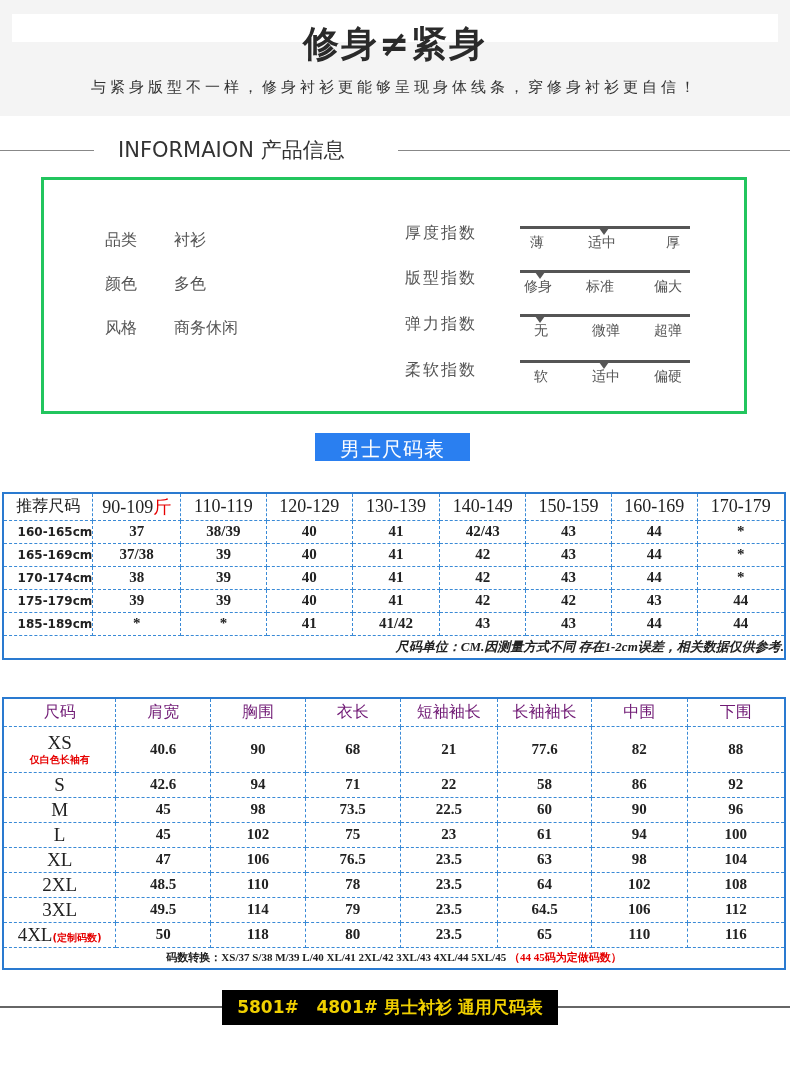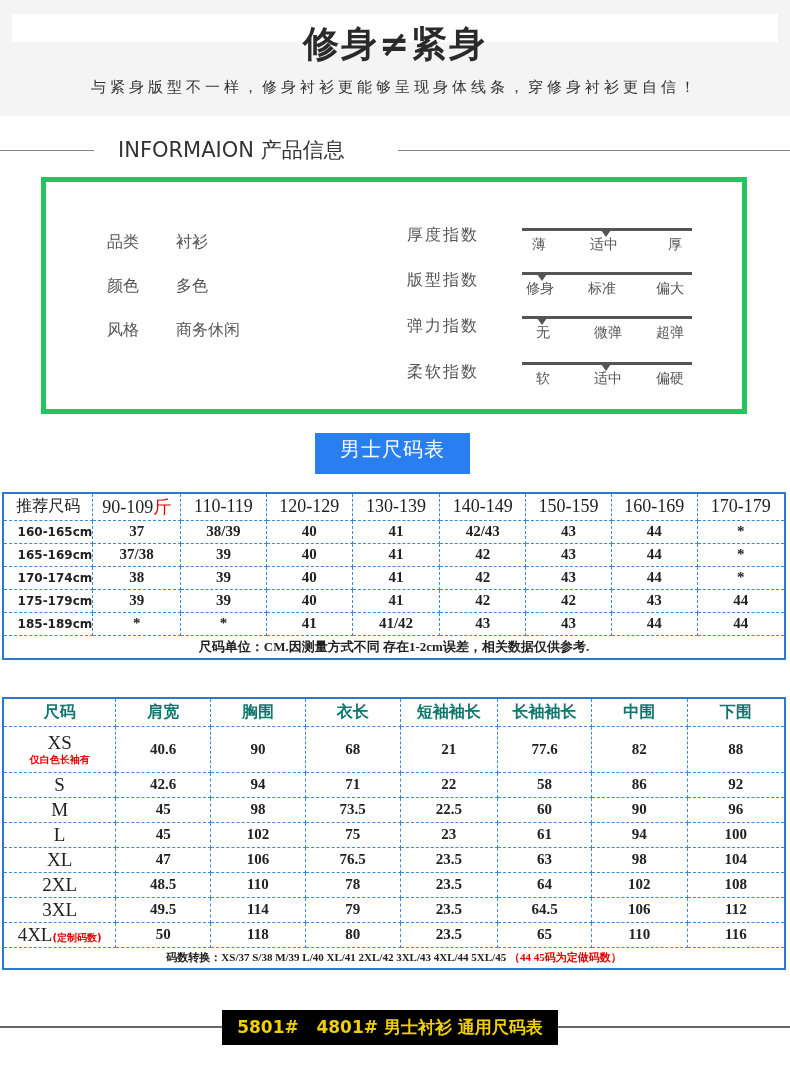"品类" .info-box { border: 5px solid #22c55e -> 3px solid #22c55e }
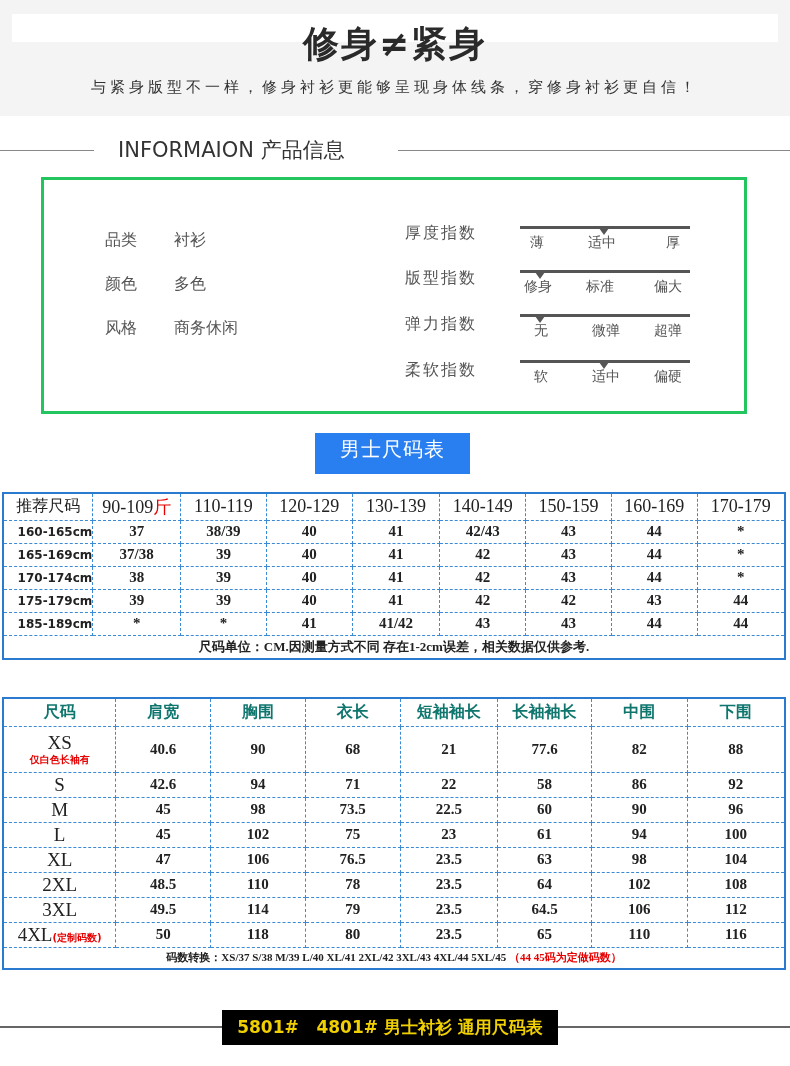"男士尺码表" .badge-blue { height: 41px -> 28px }
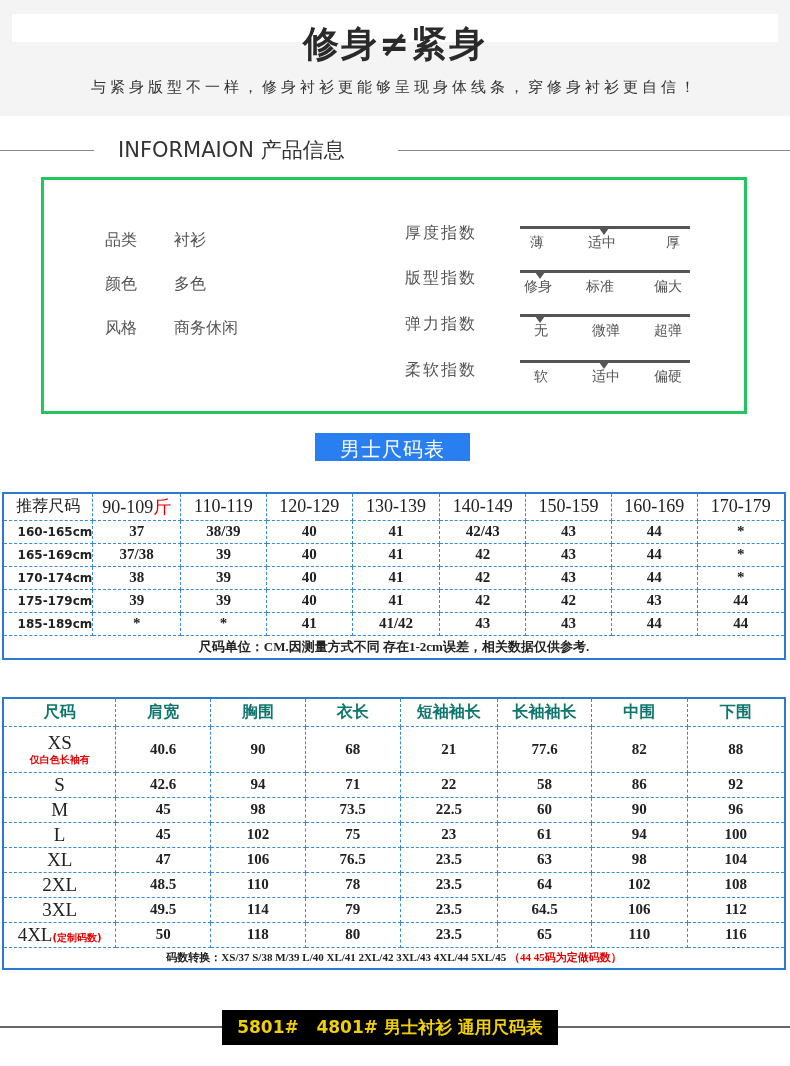"尺码单位：CM.因测量方式不同 存在1-2cm误差，相关数据仅供参考." .t1 tr.note td { font-style: none -> italic; text-align: center -> right }
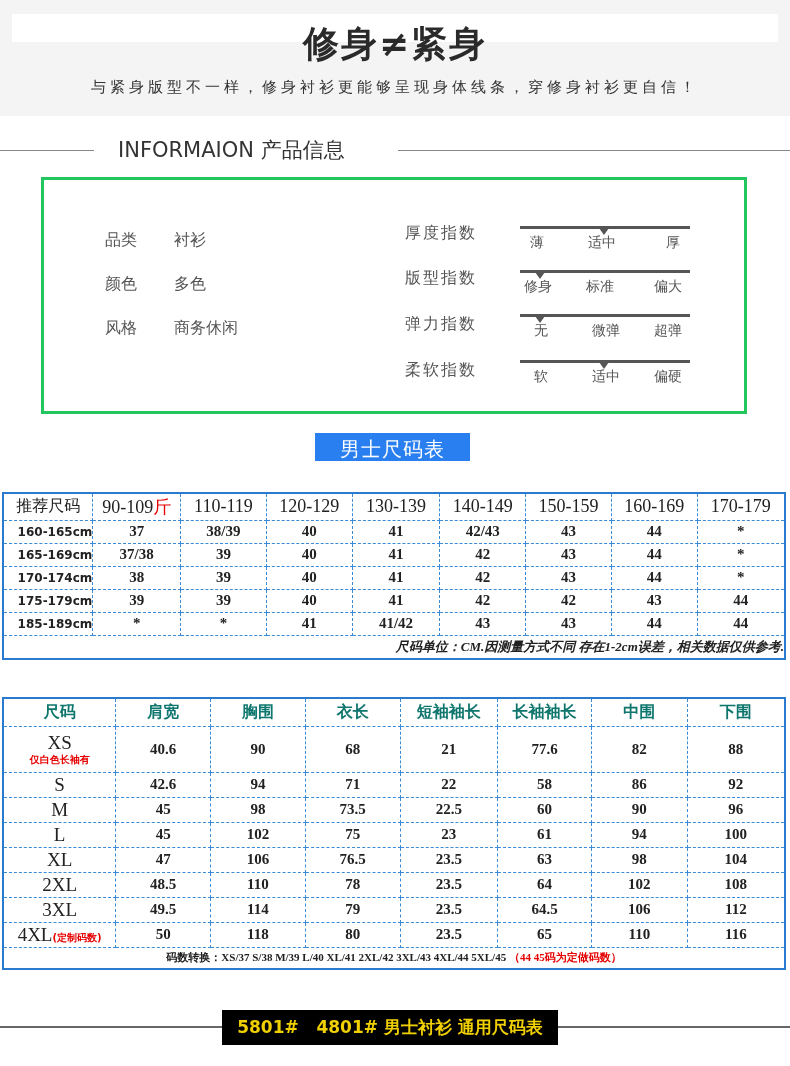"尺码" .t2 tr.hdr td { color: #0f766e -> #701a75; font-weight: bold -> normal }
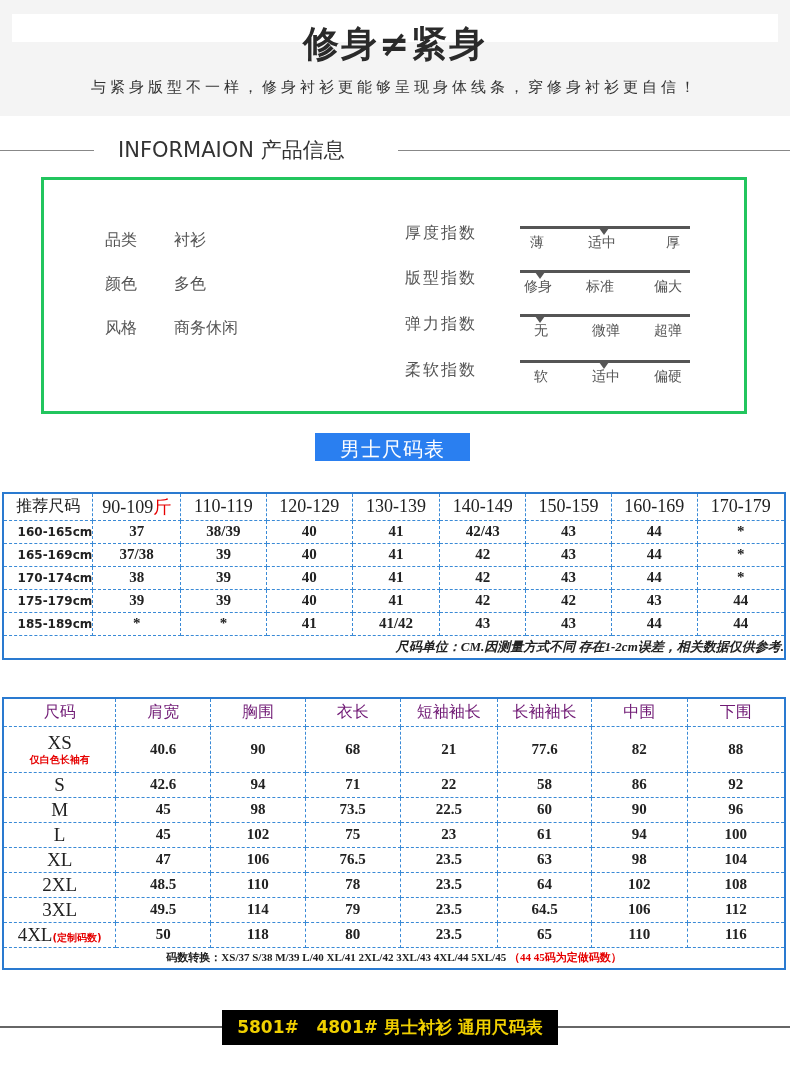"5801# 4801# 男士衬衫 通用尺码表" .footer { margin-top: 20px -> none }
